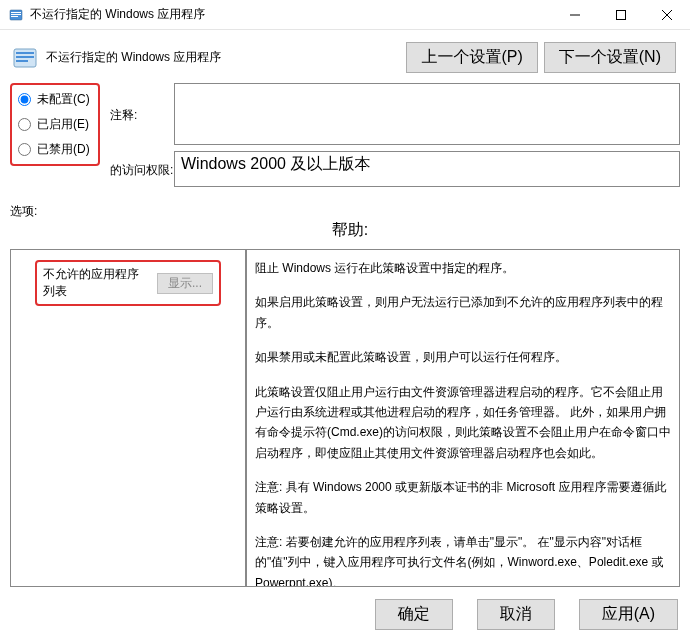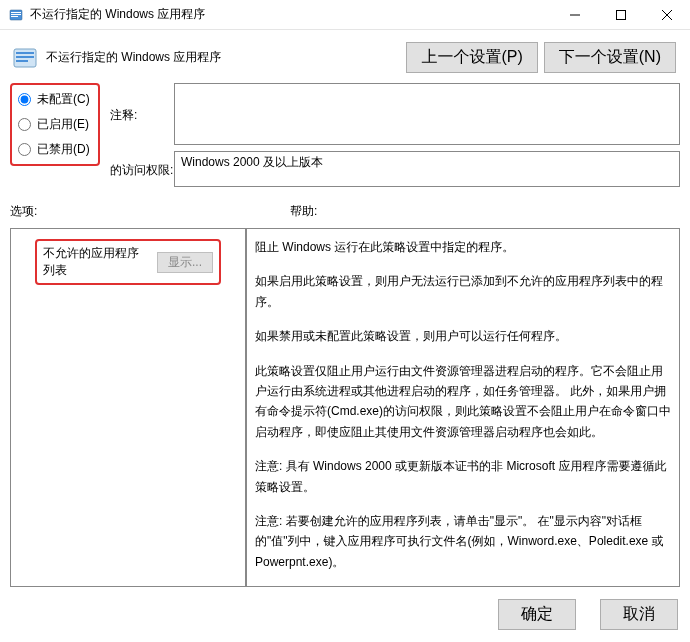"Windows 2000 及以上版本" .platform-box { font-size: 12px -> 16px }
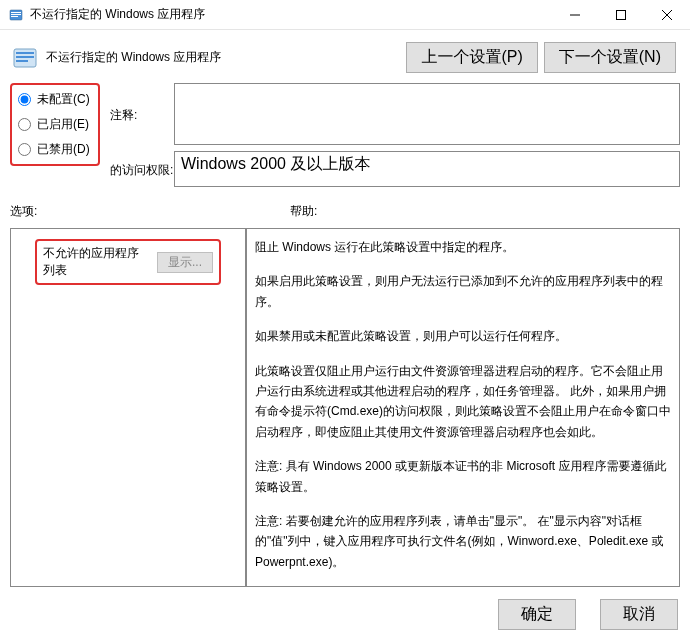"选项:" .labels-row { flex-direction: none -> column }
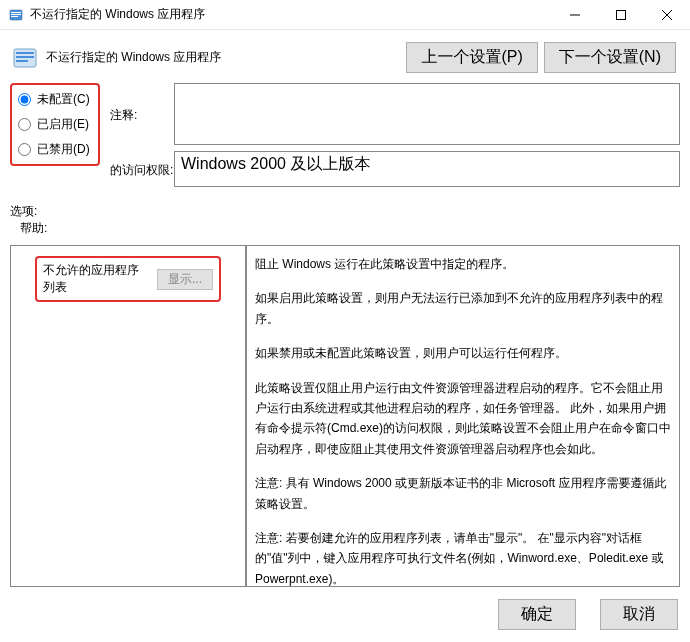"帮助:" .labels-row .right { font-size: 12px -> 16px; text-align: none -> center }
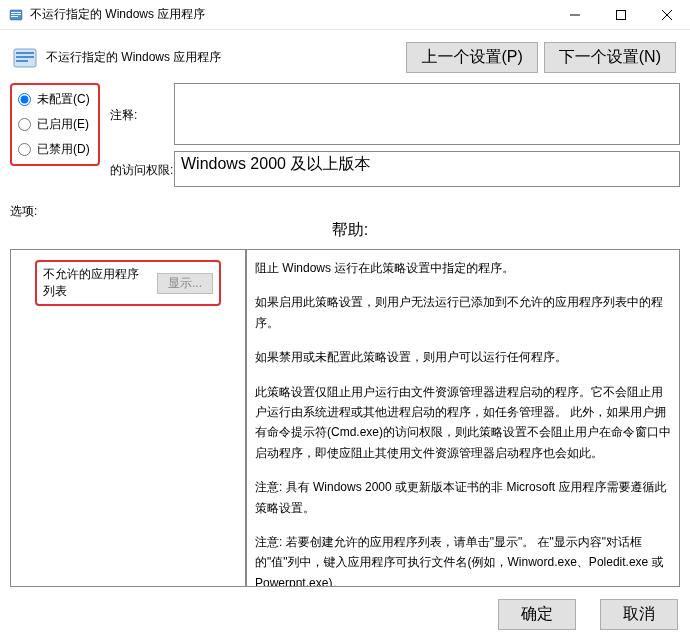"应用(A)" button.btn { html: none -> <button>应用(A)</button> }
